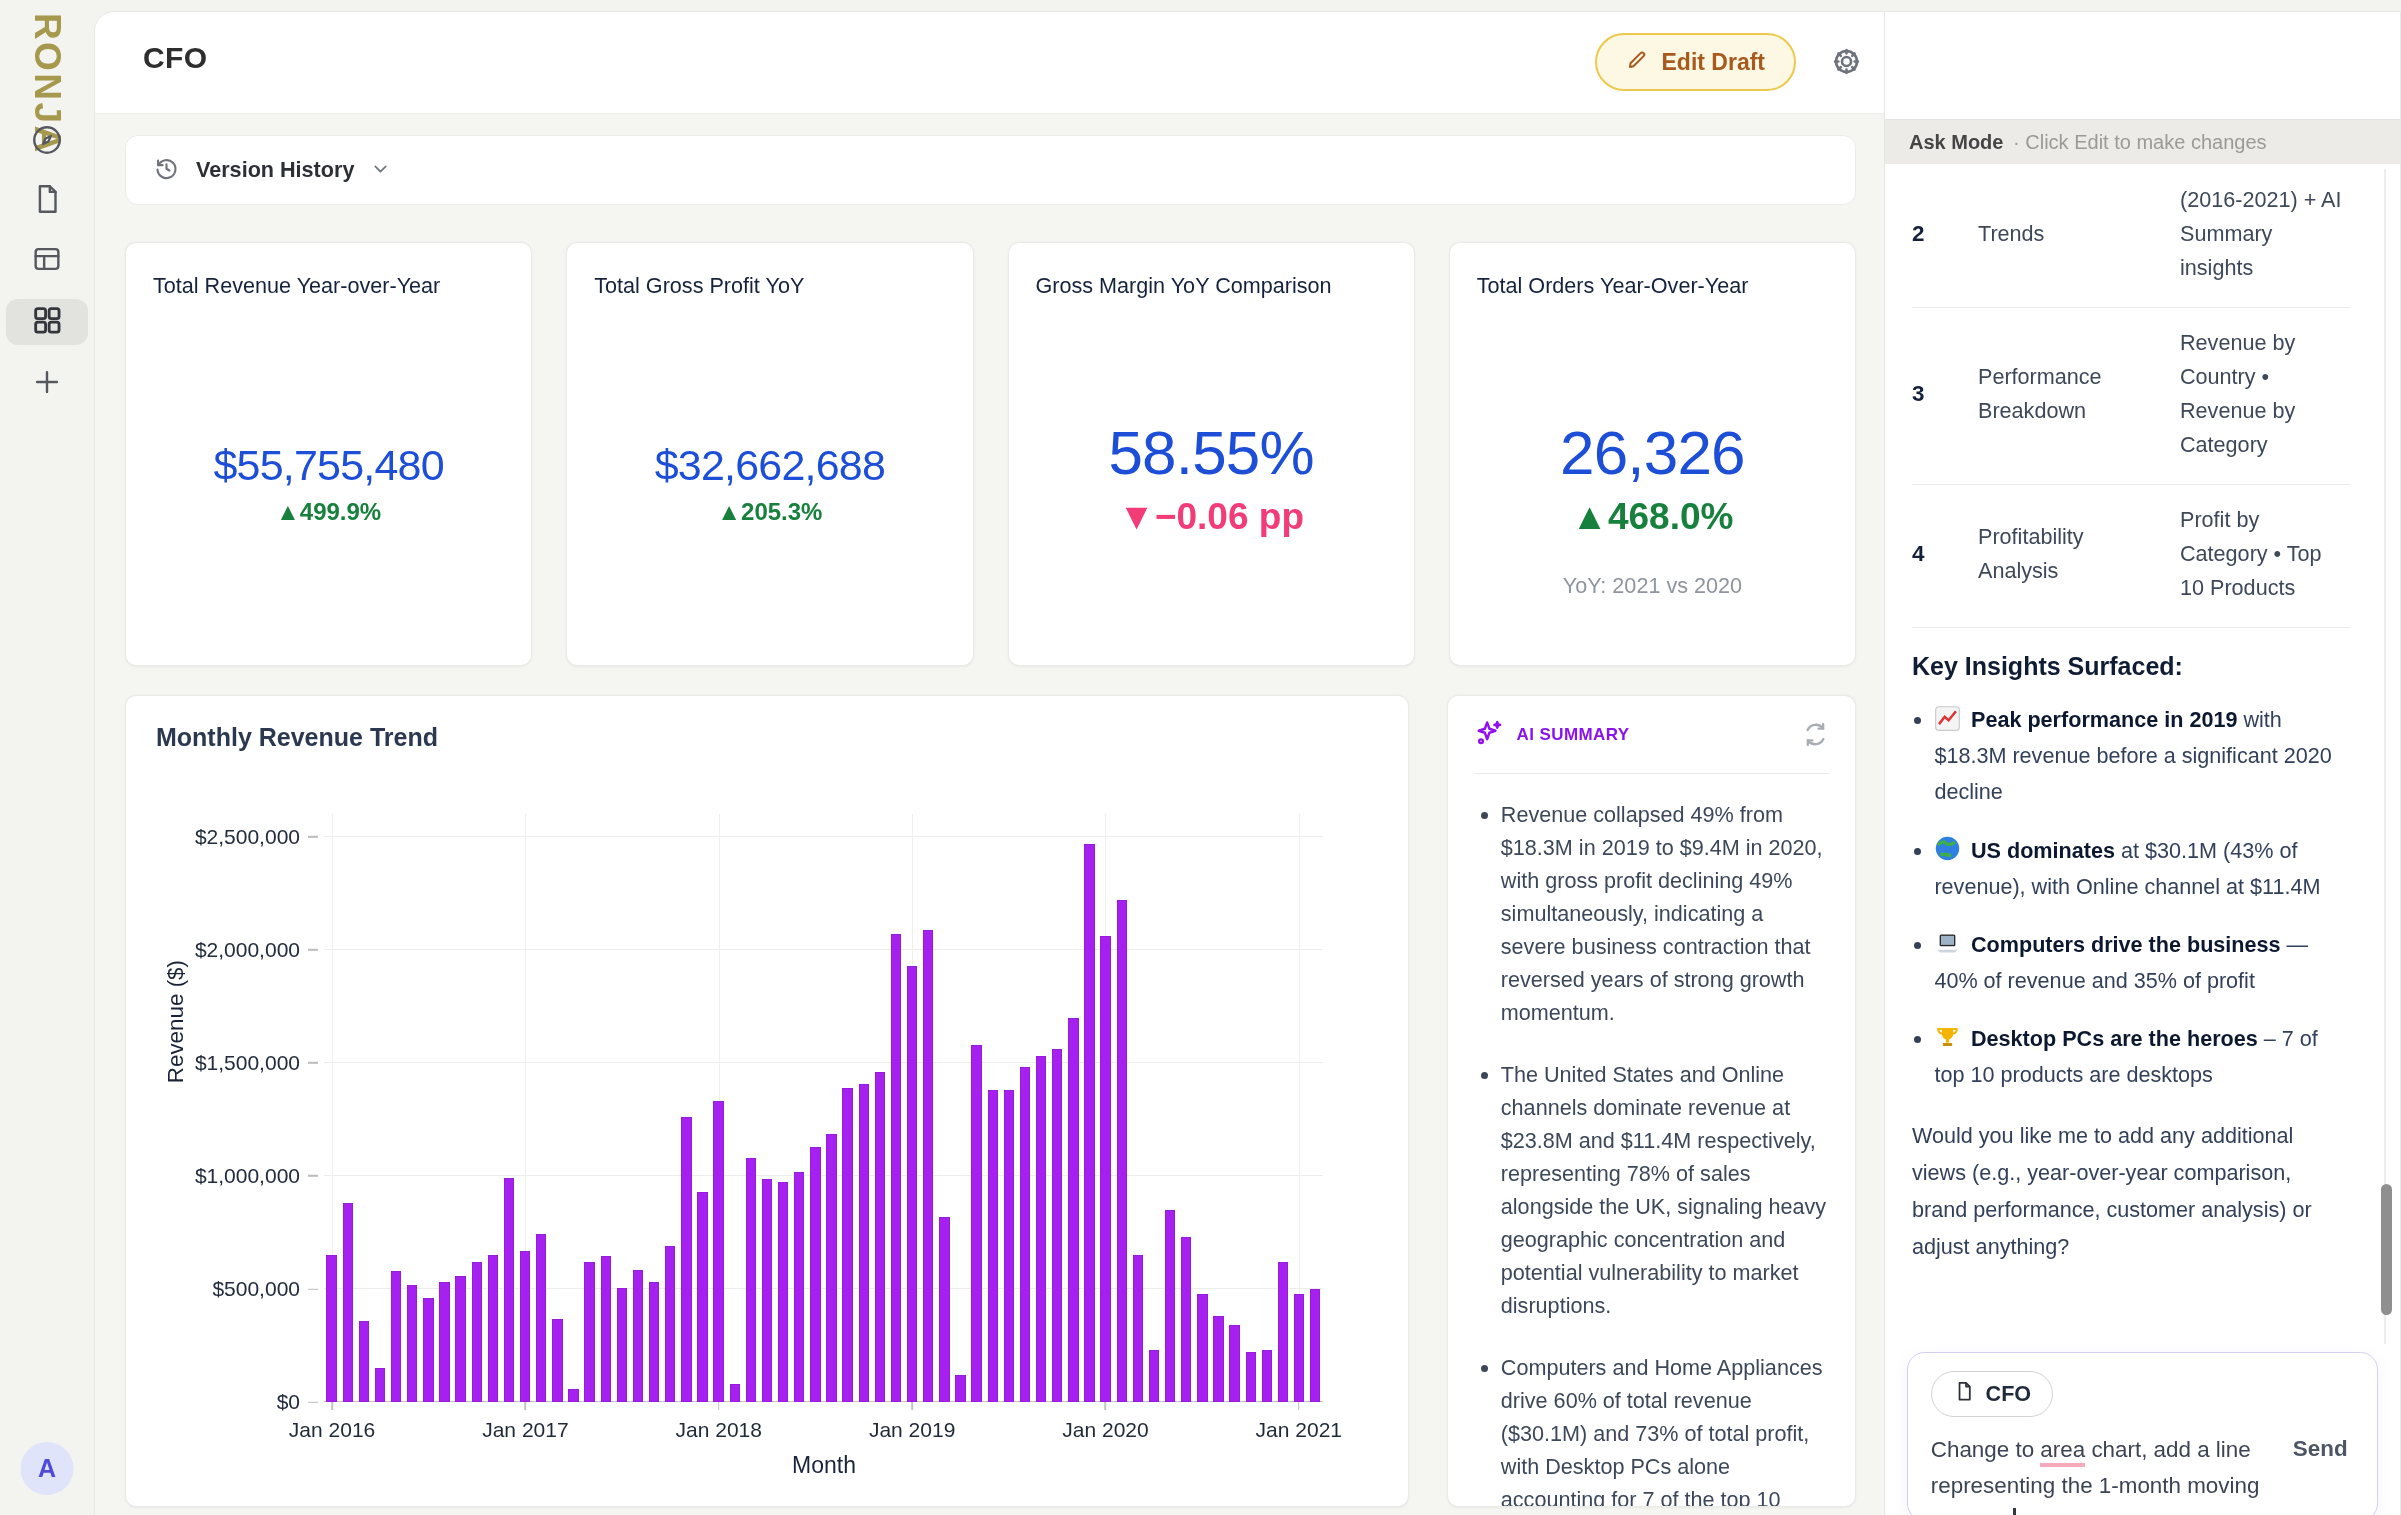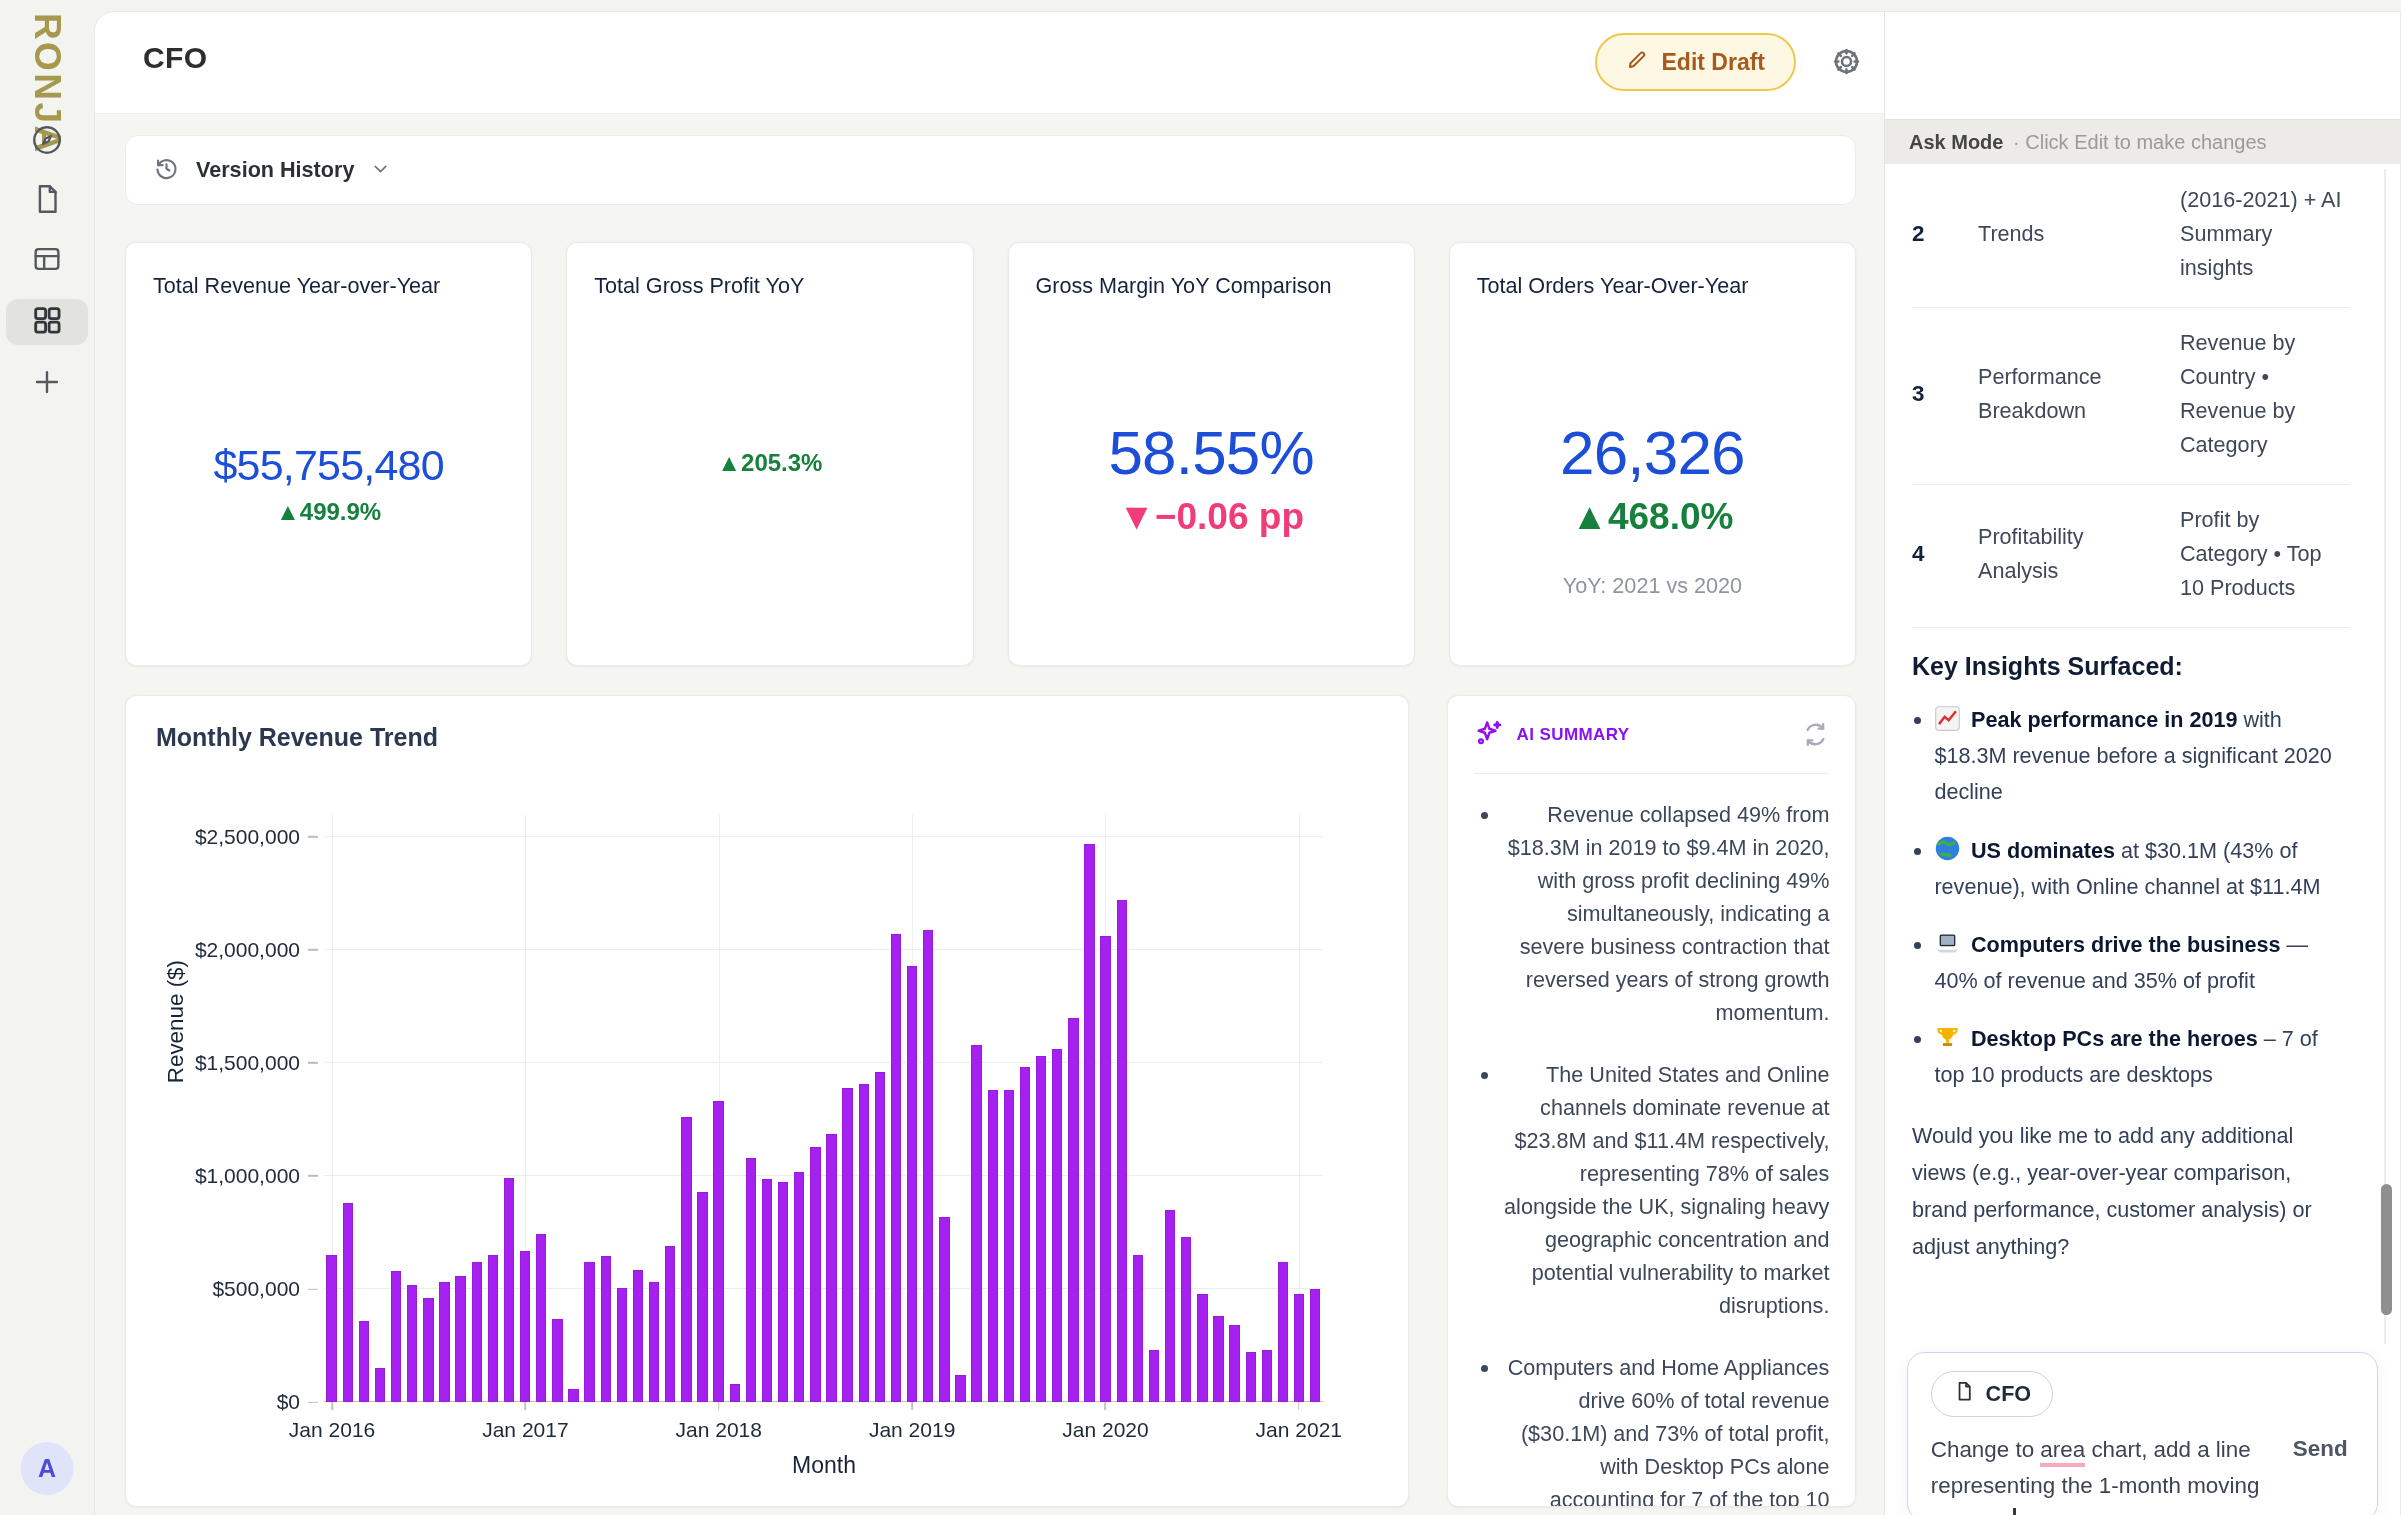"$32,662,688" div.kpi-value { html: none -> <div>$32,662,688</div> }
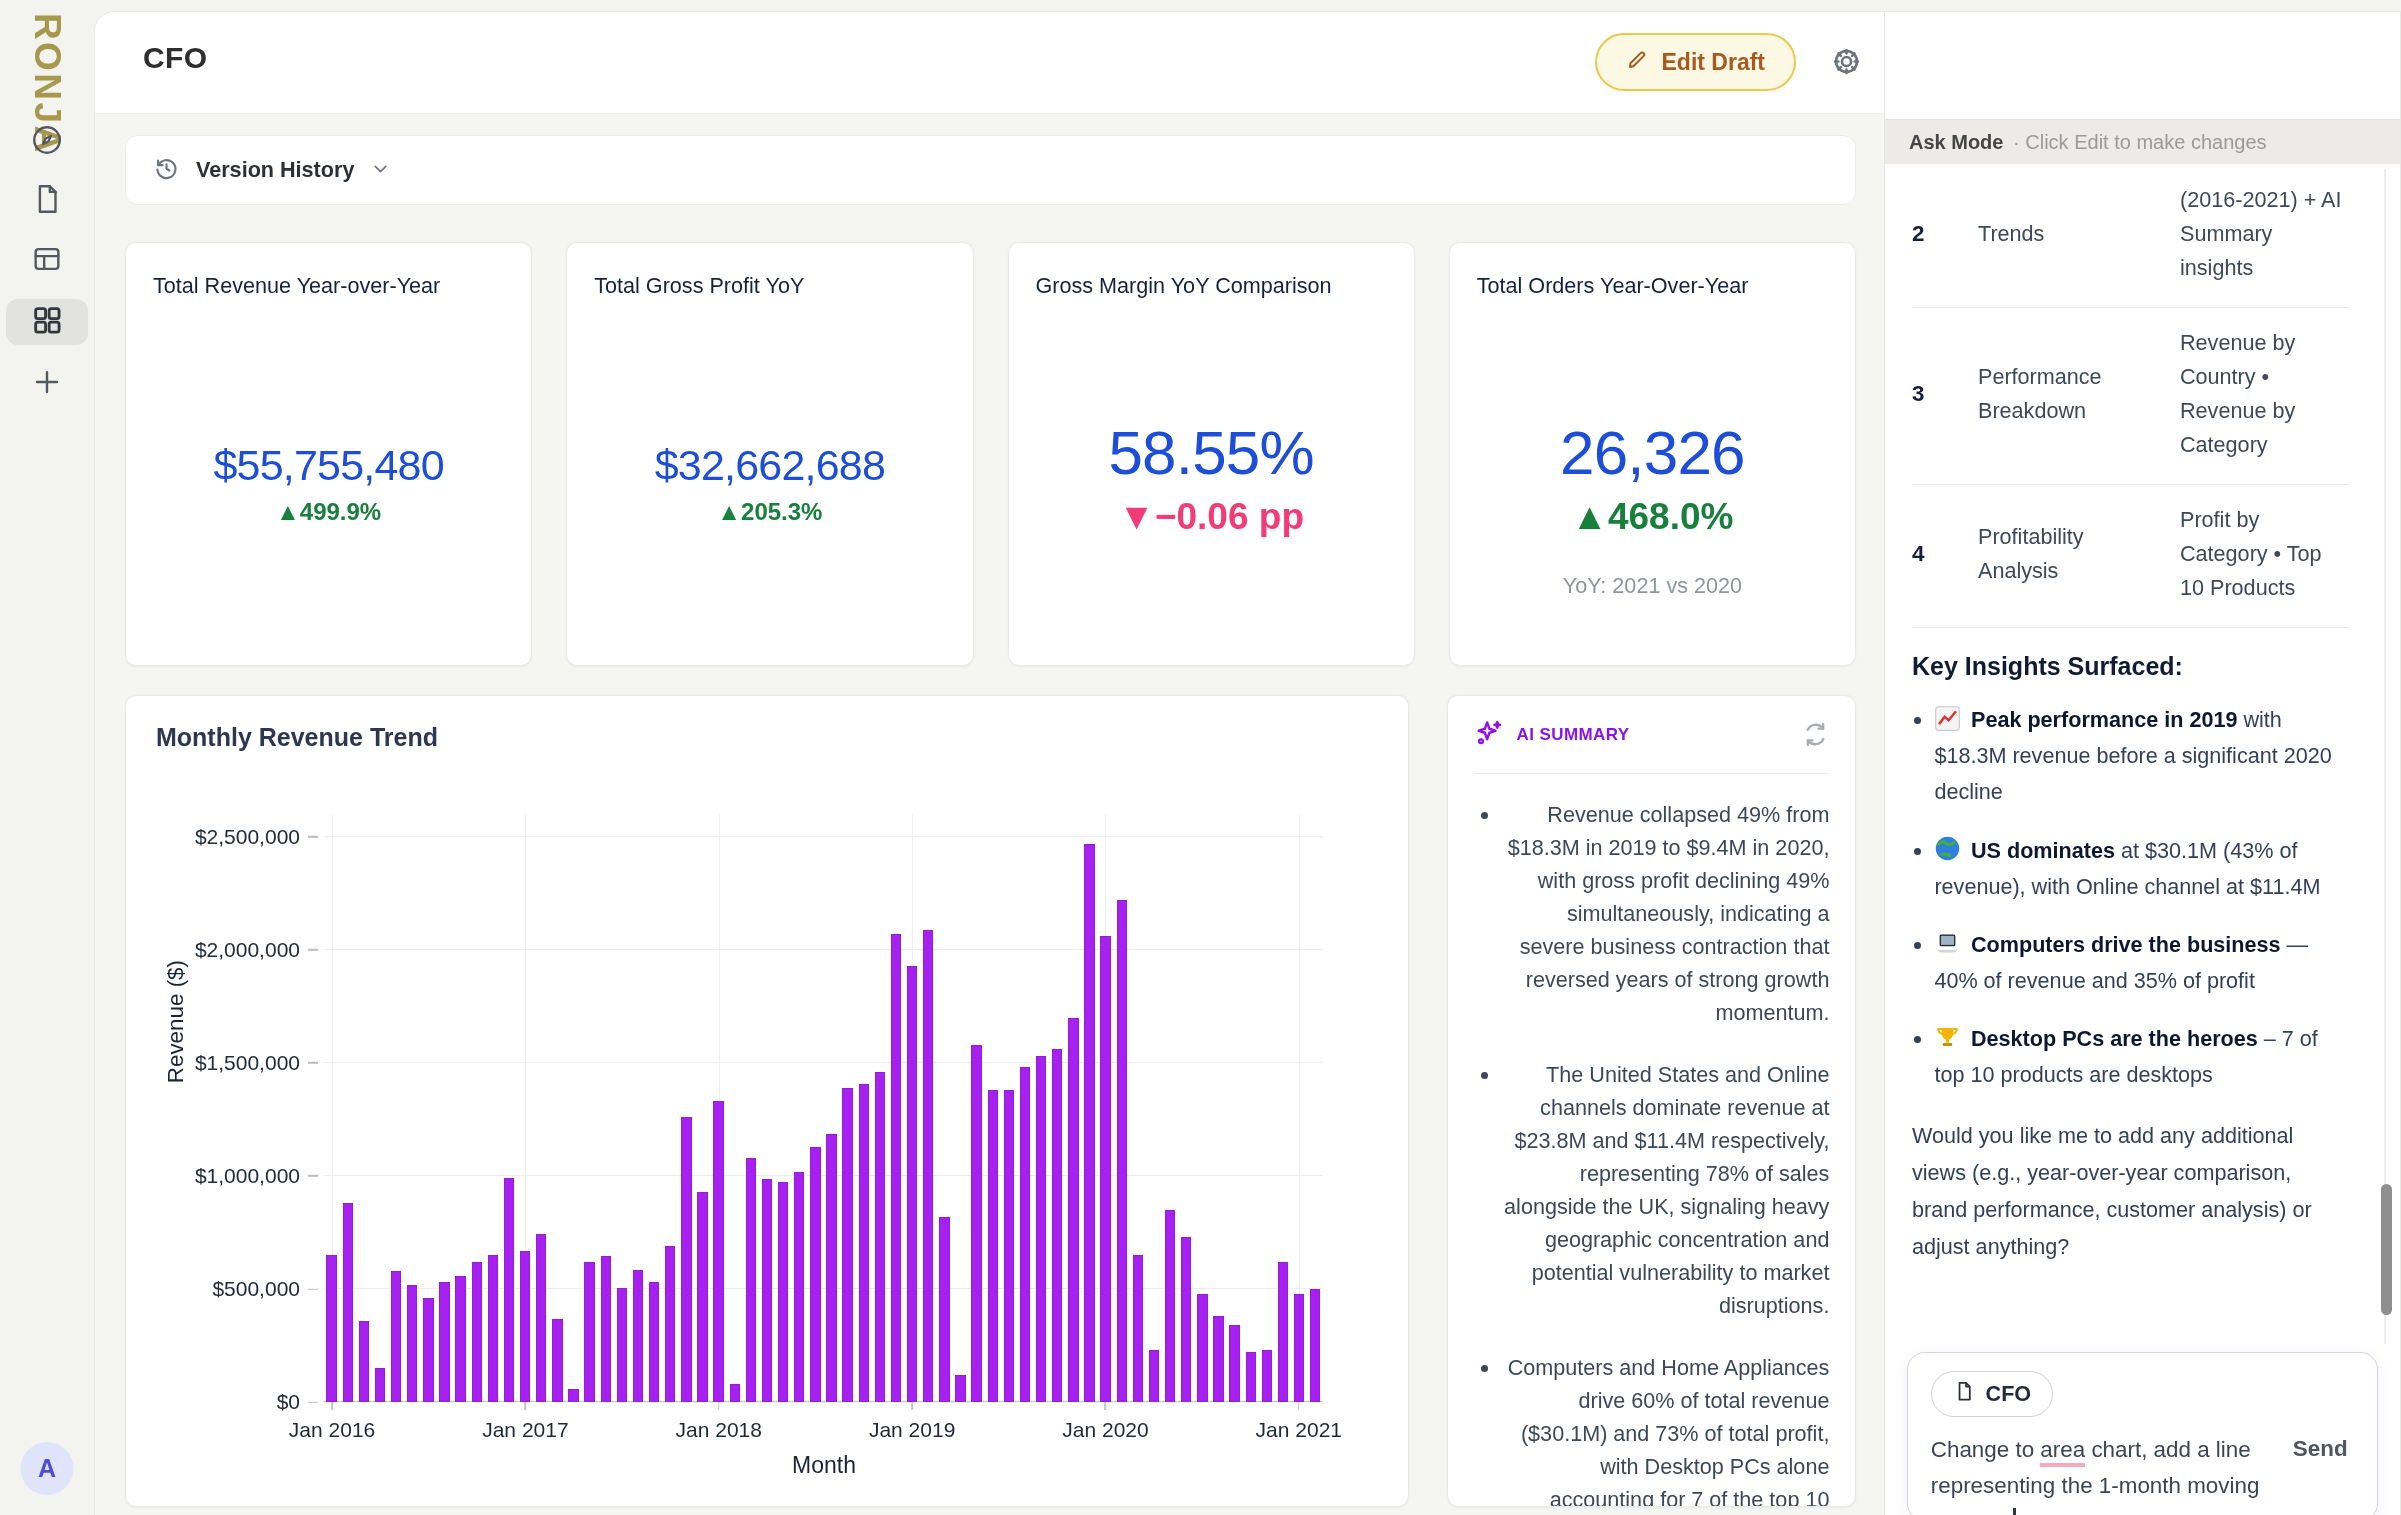"Monthly Revenue Trend" .bottom-row { text-align: right -> none }
